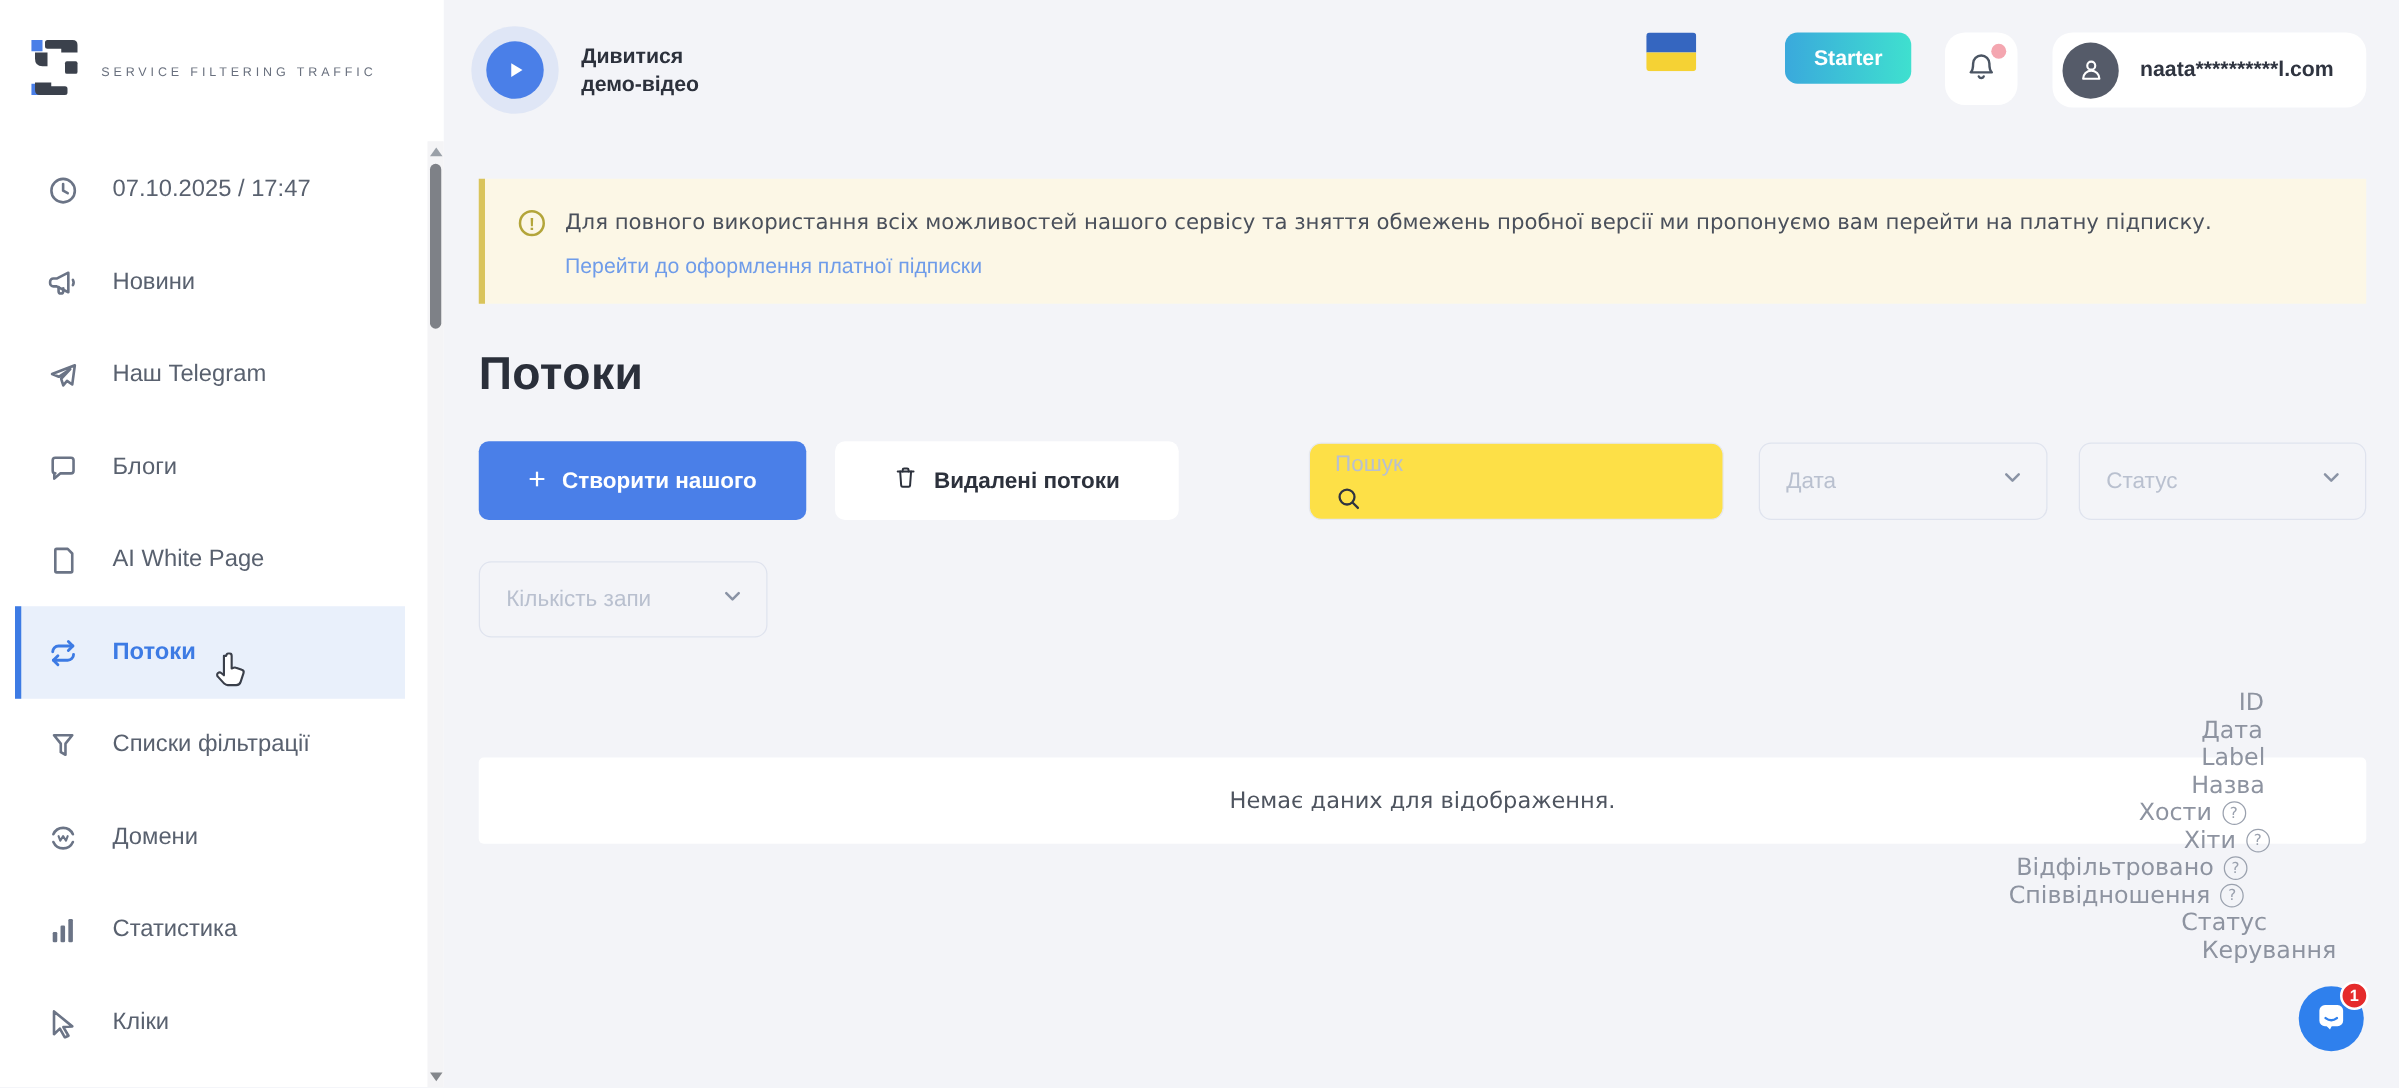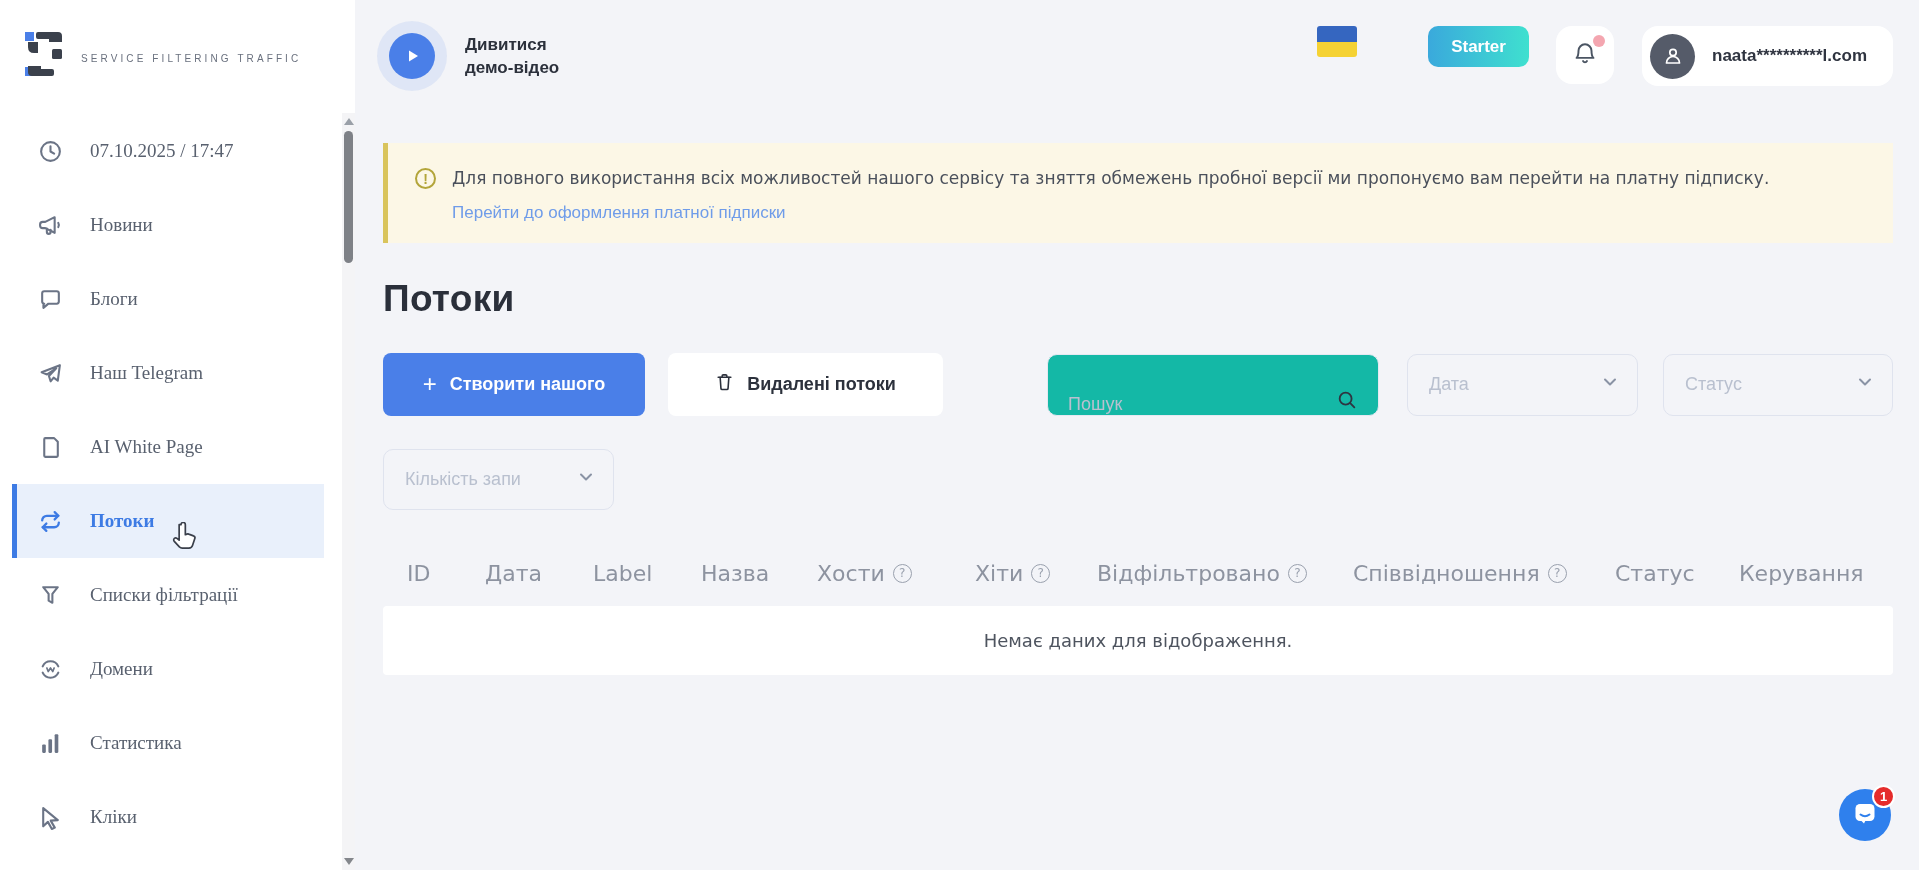"07.10.2025 / 17:47" .nav { font-family: Liberation Serif, serif -> none }
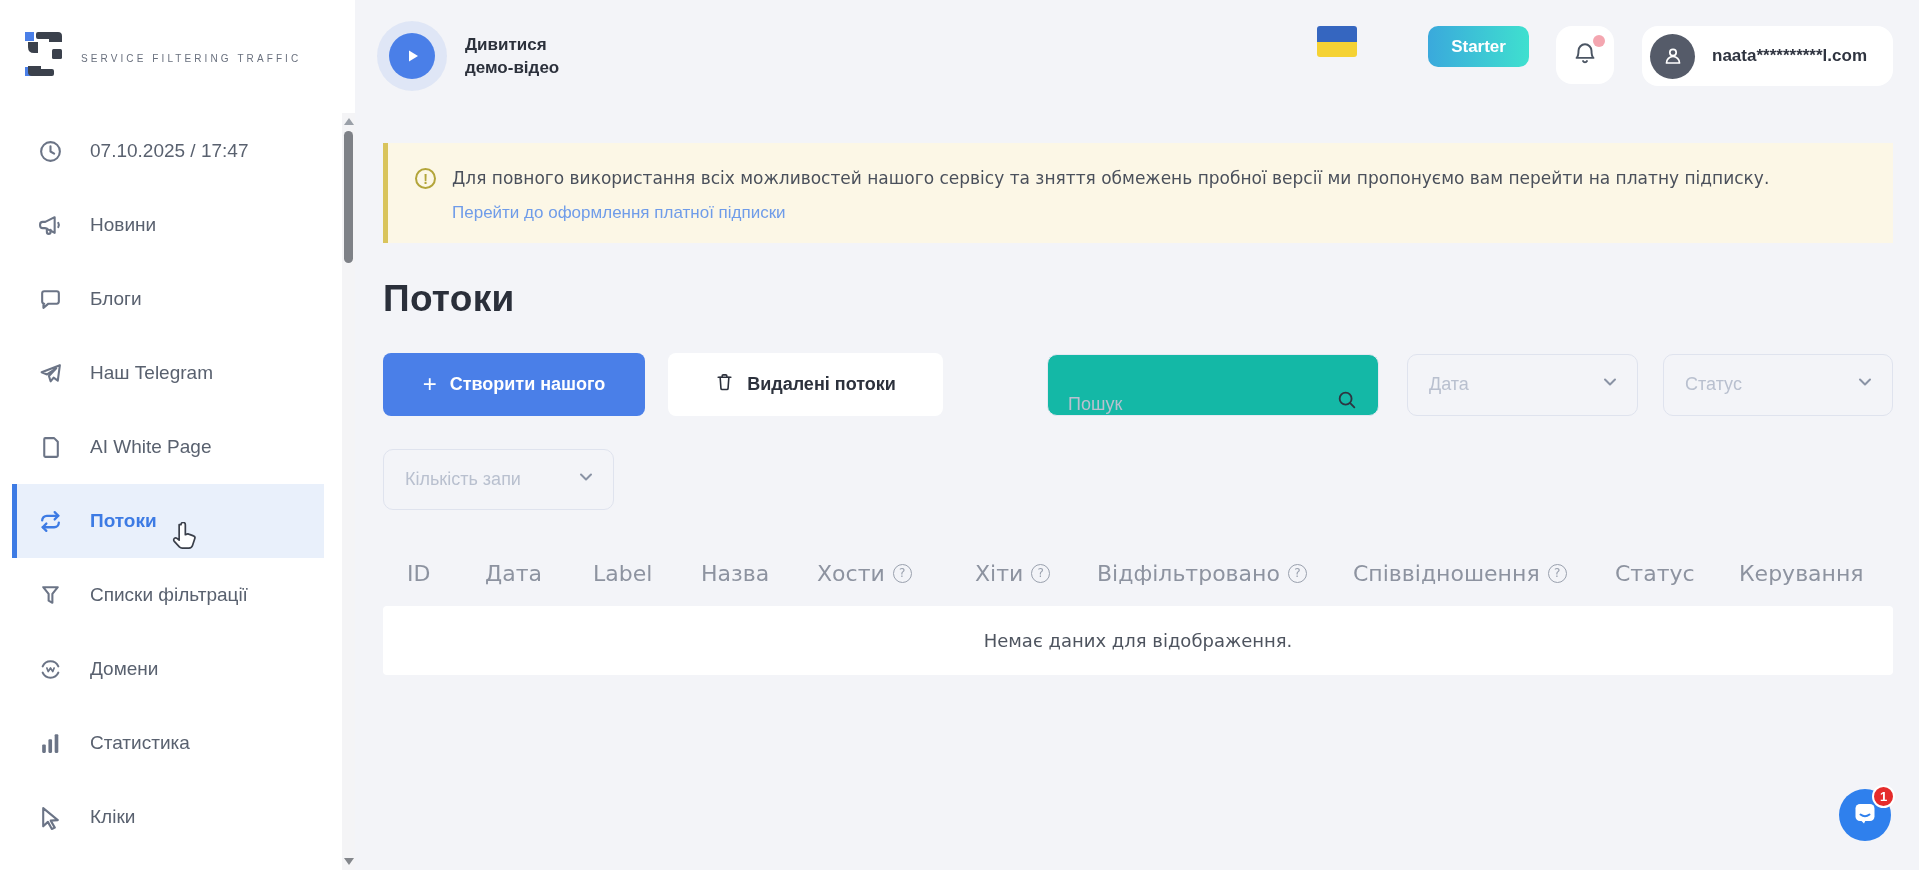"Блоги" div.nav-item { order: before "Наш Telegram" -> after "Наш Telegram" }
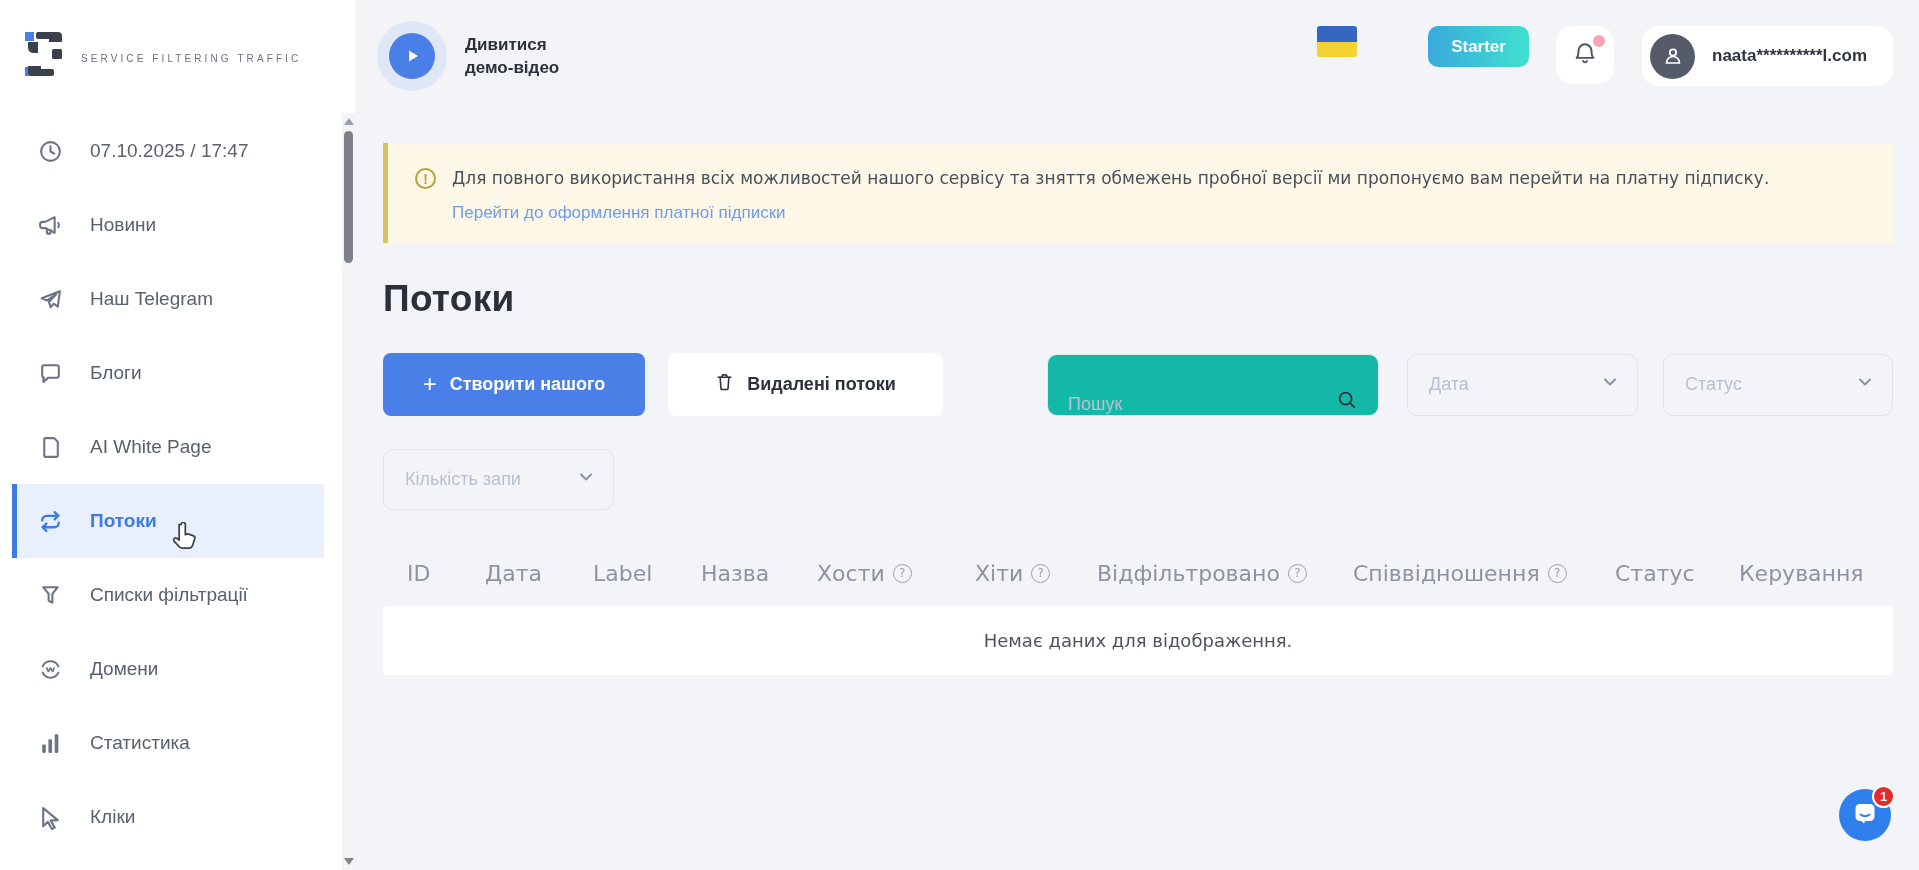"Пошук" .search-box { align-items: flex-end -> flex-start; background: #14b8a6 -> #fde047; flex-direction: none -> column }
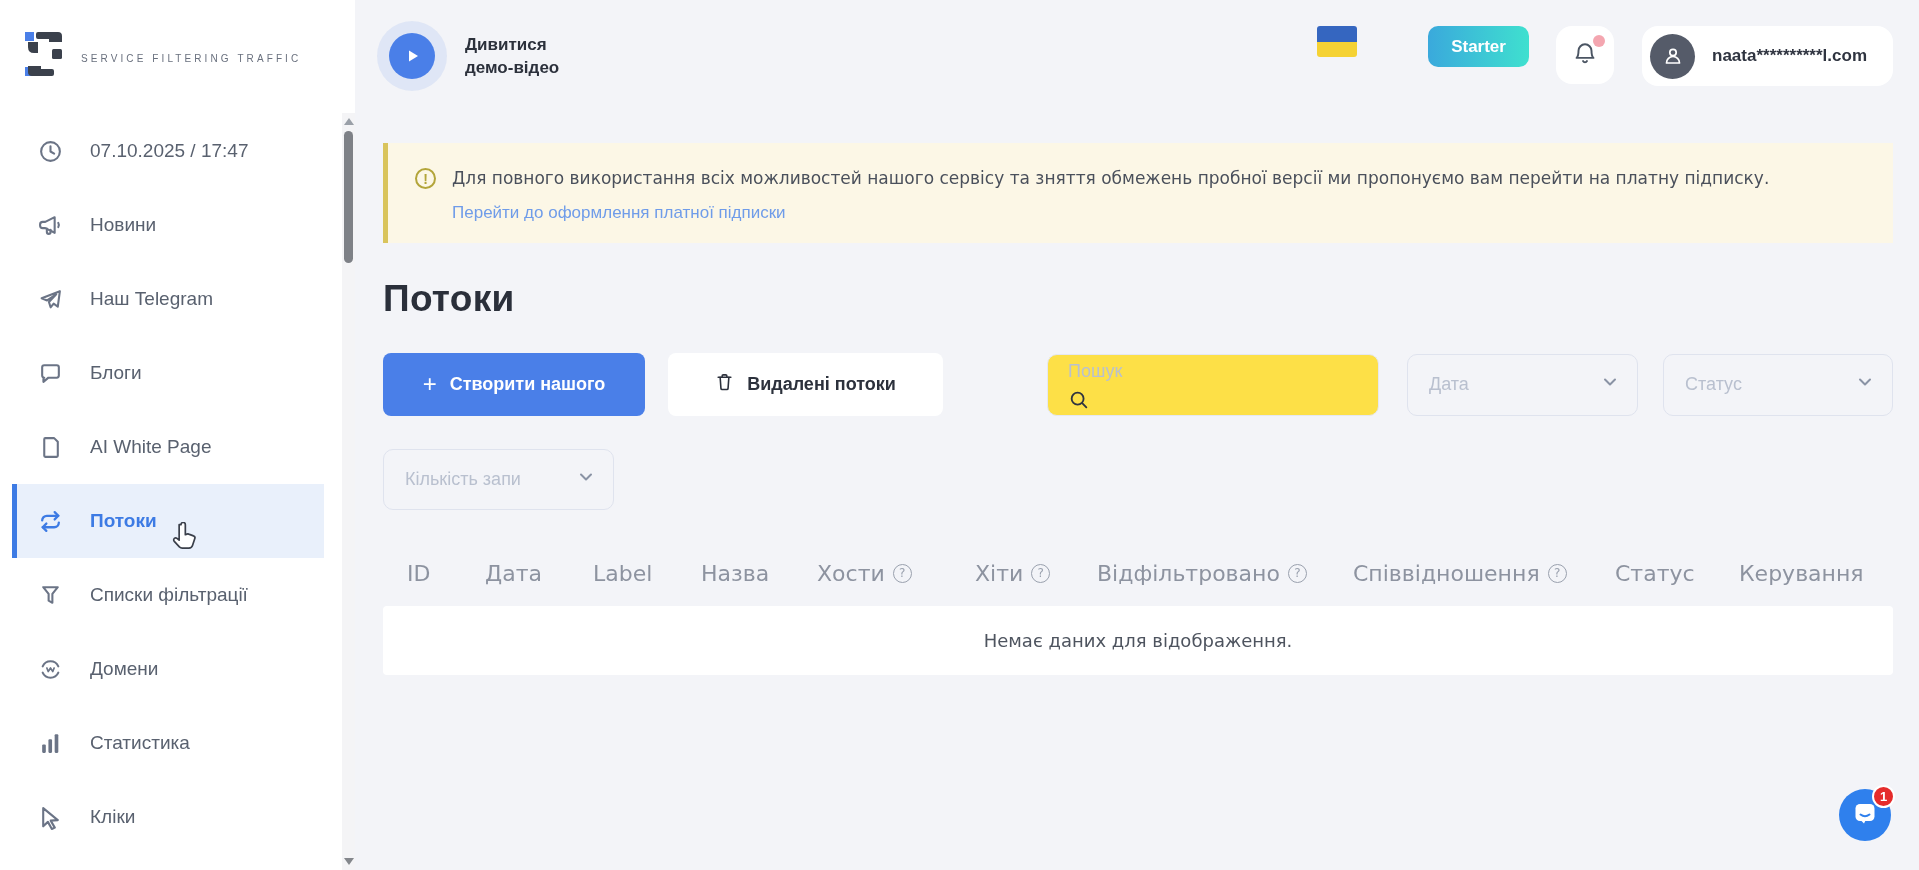"ID" .table-head { align-items: center -> flex-end; flex-direction: none -> column; font-size: 22px -> 19px }
